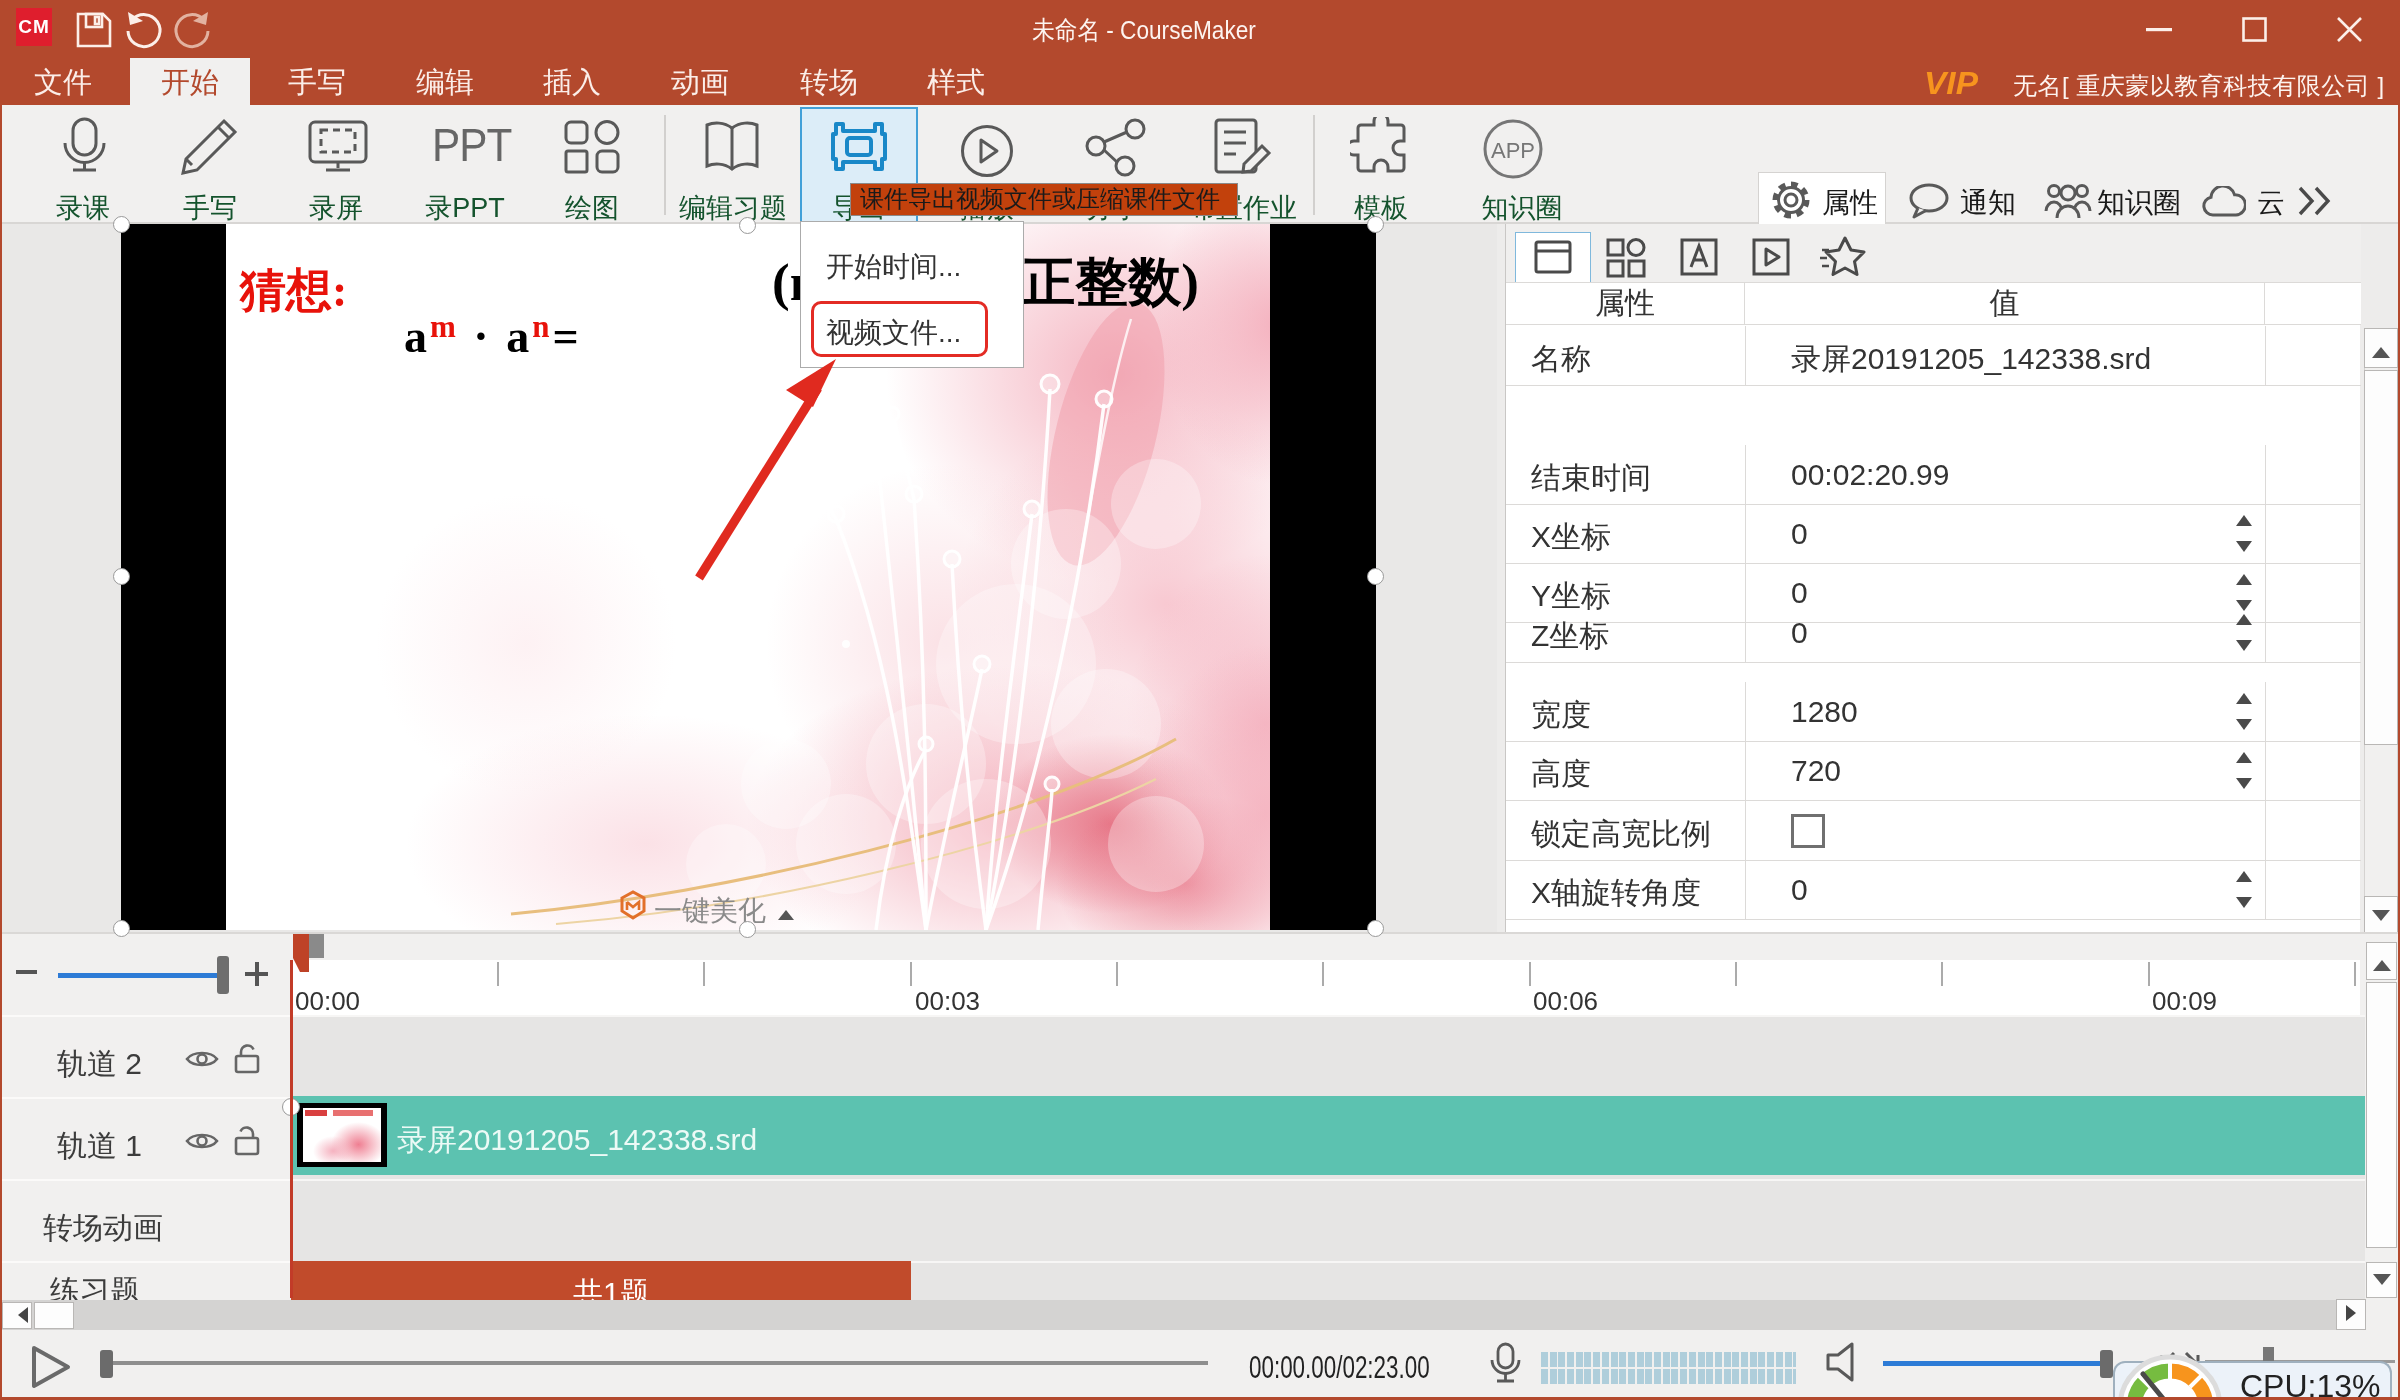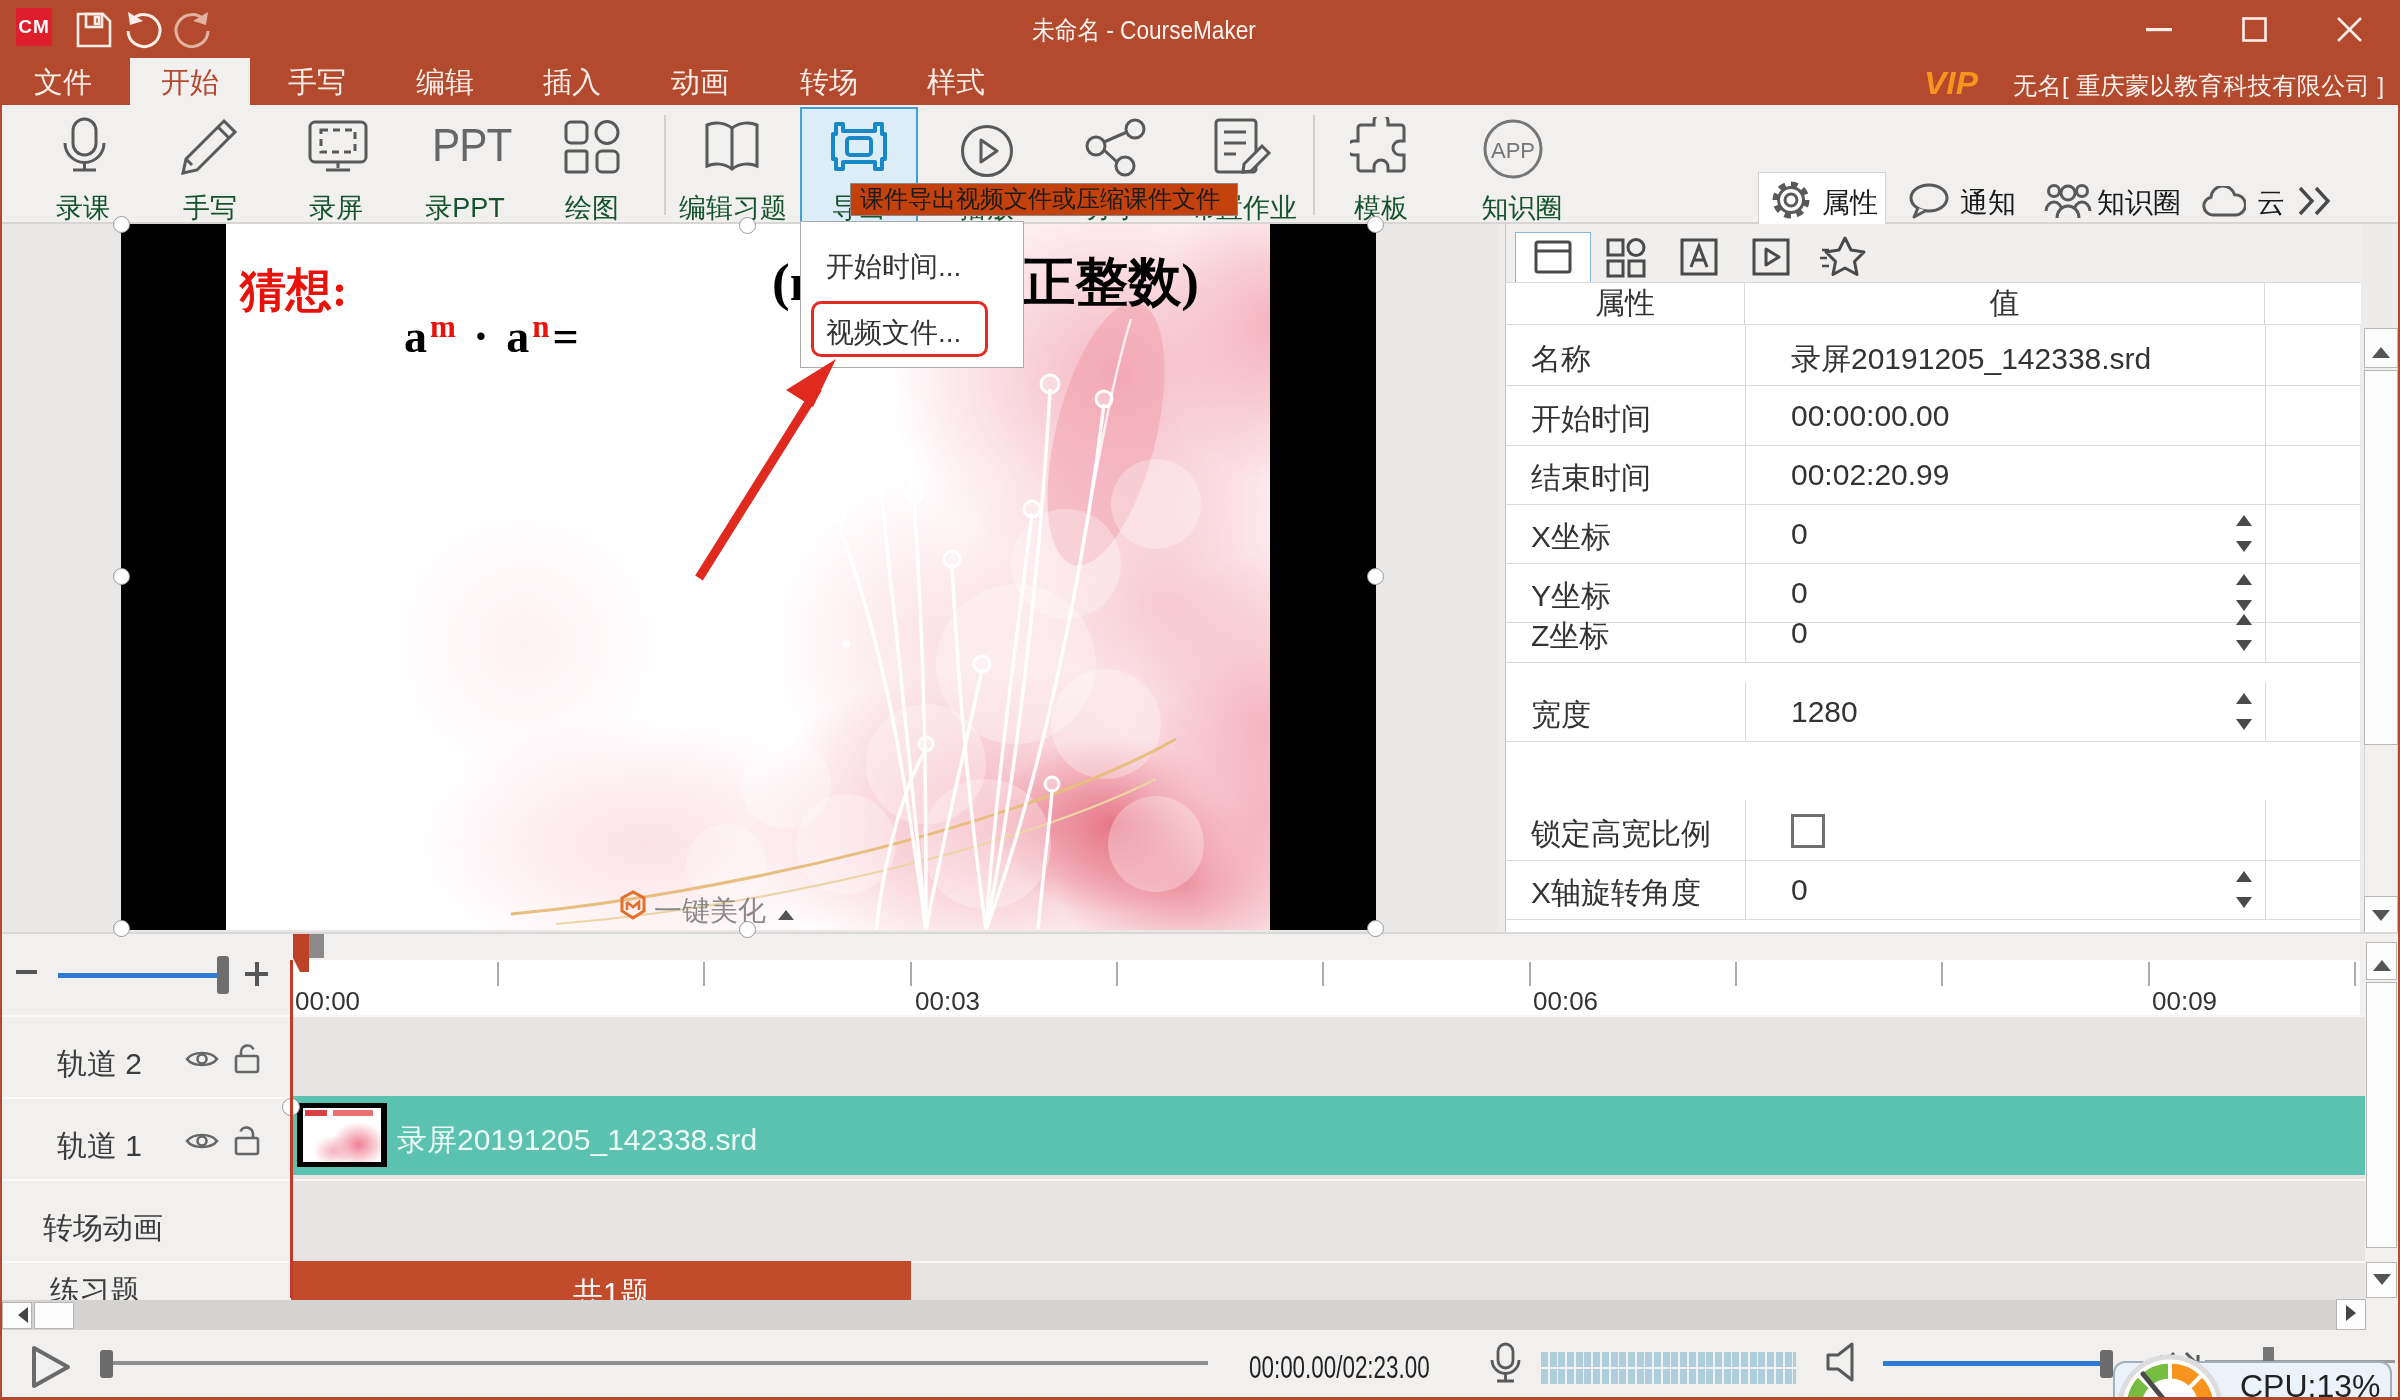"开始时间" div.prow { html: <div> <span>开始时间</span> <span>00:00:00.00</span> </div> -> none }
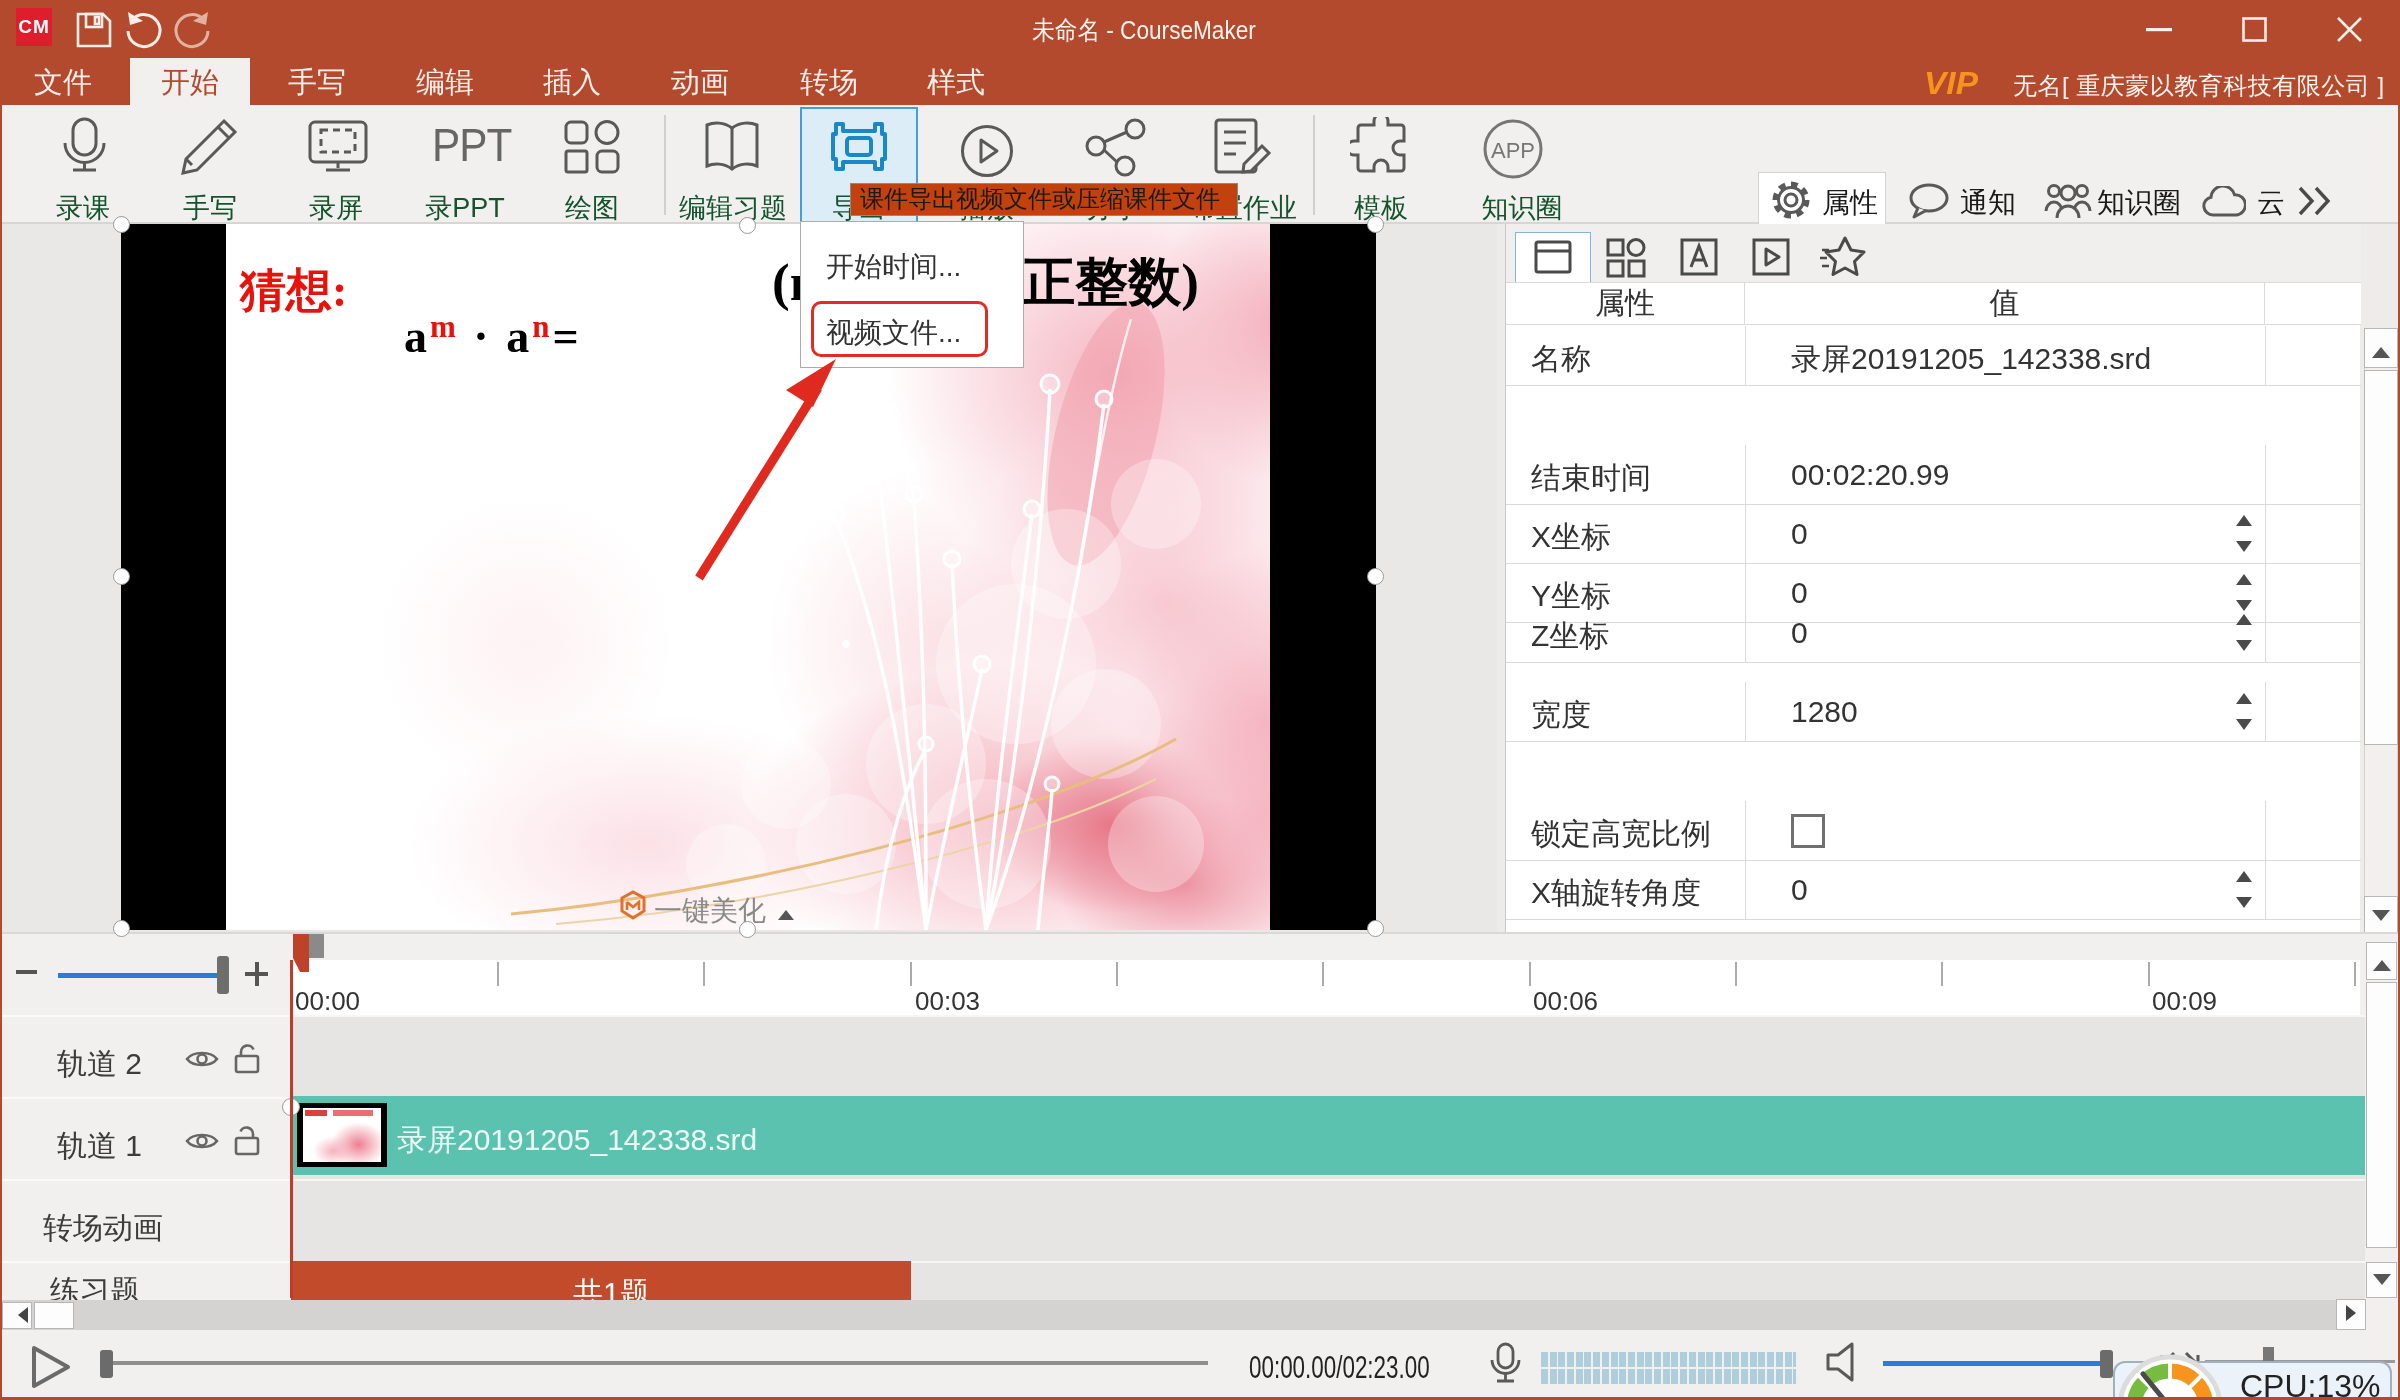"高度" div.prow { html: none -> <div> <span>高度</span> <span>720</span> <span></span> </div> }
